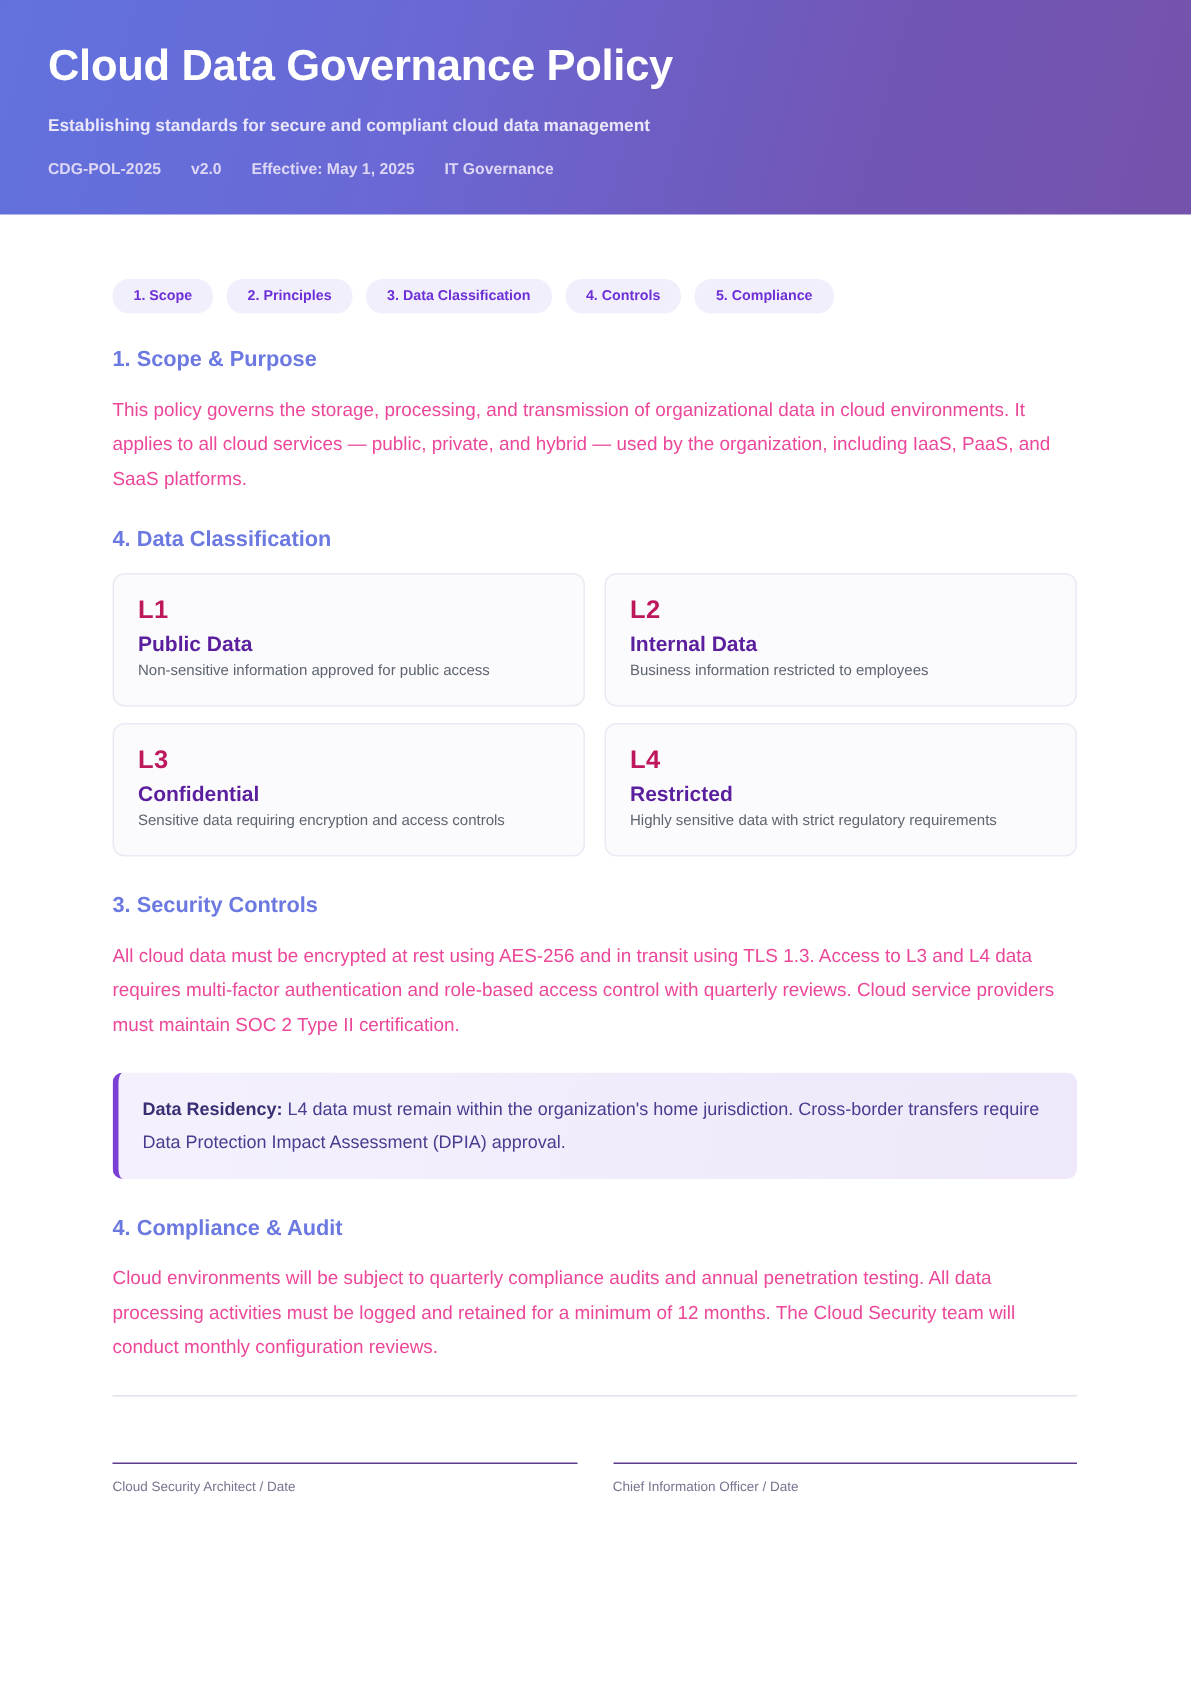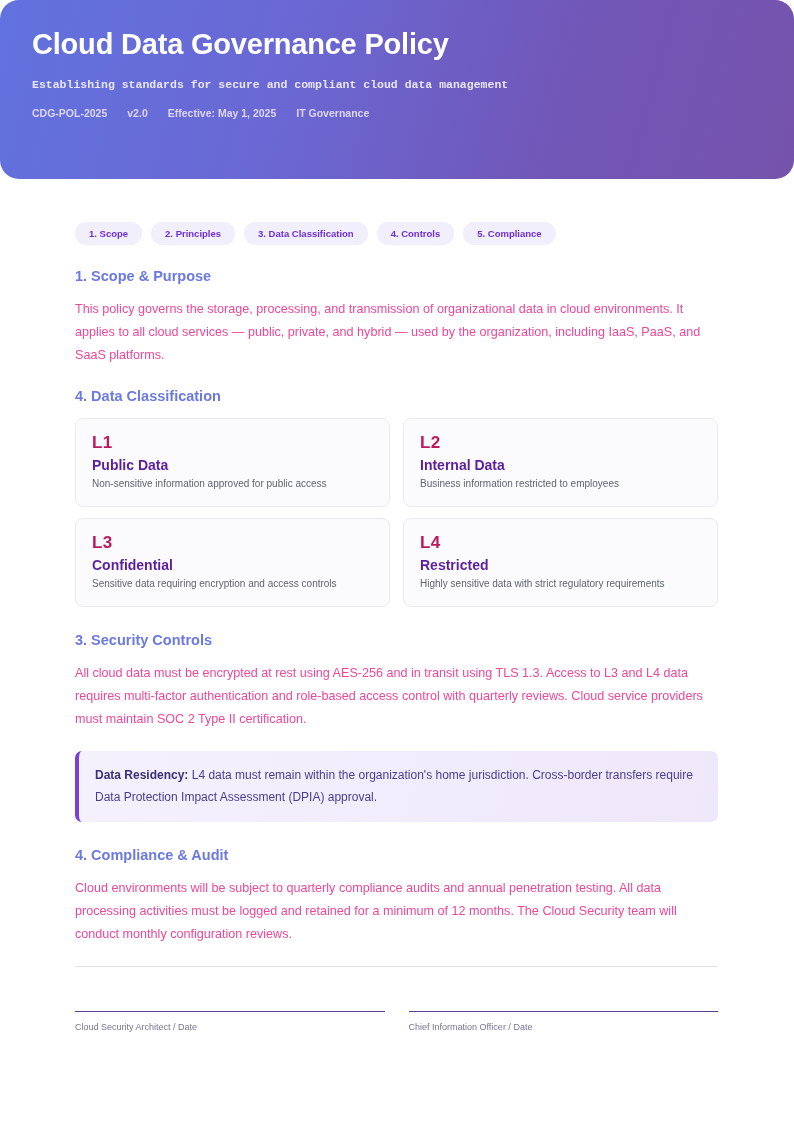"Cloud Data Governance Policy" .doc-header { border-radius: 19px -> none; height: 179px -> 143px }
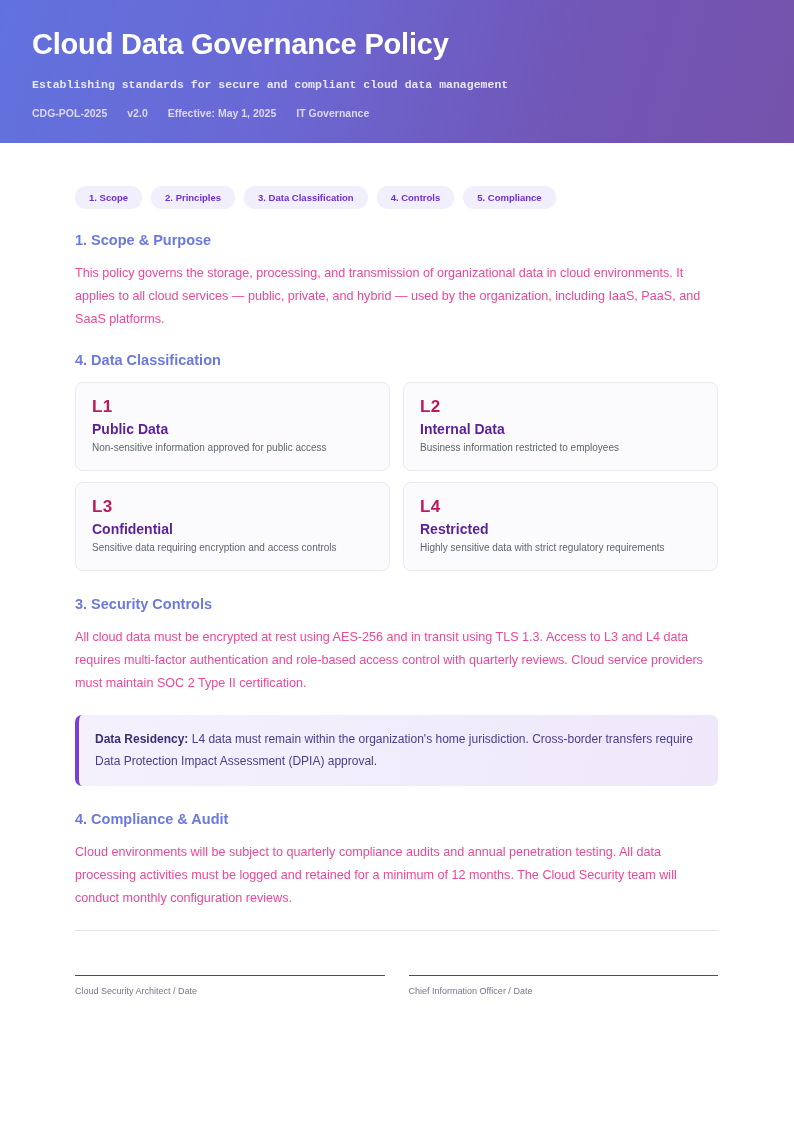"Establishing standards for secure and" .doc-subtitle { font-family: Liberation Mono, monospace -> none }
